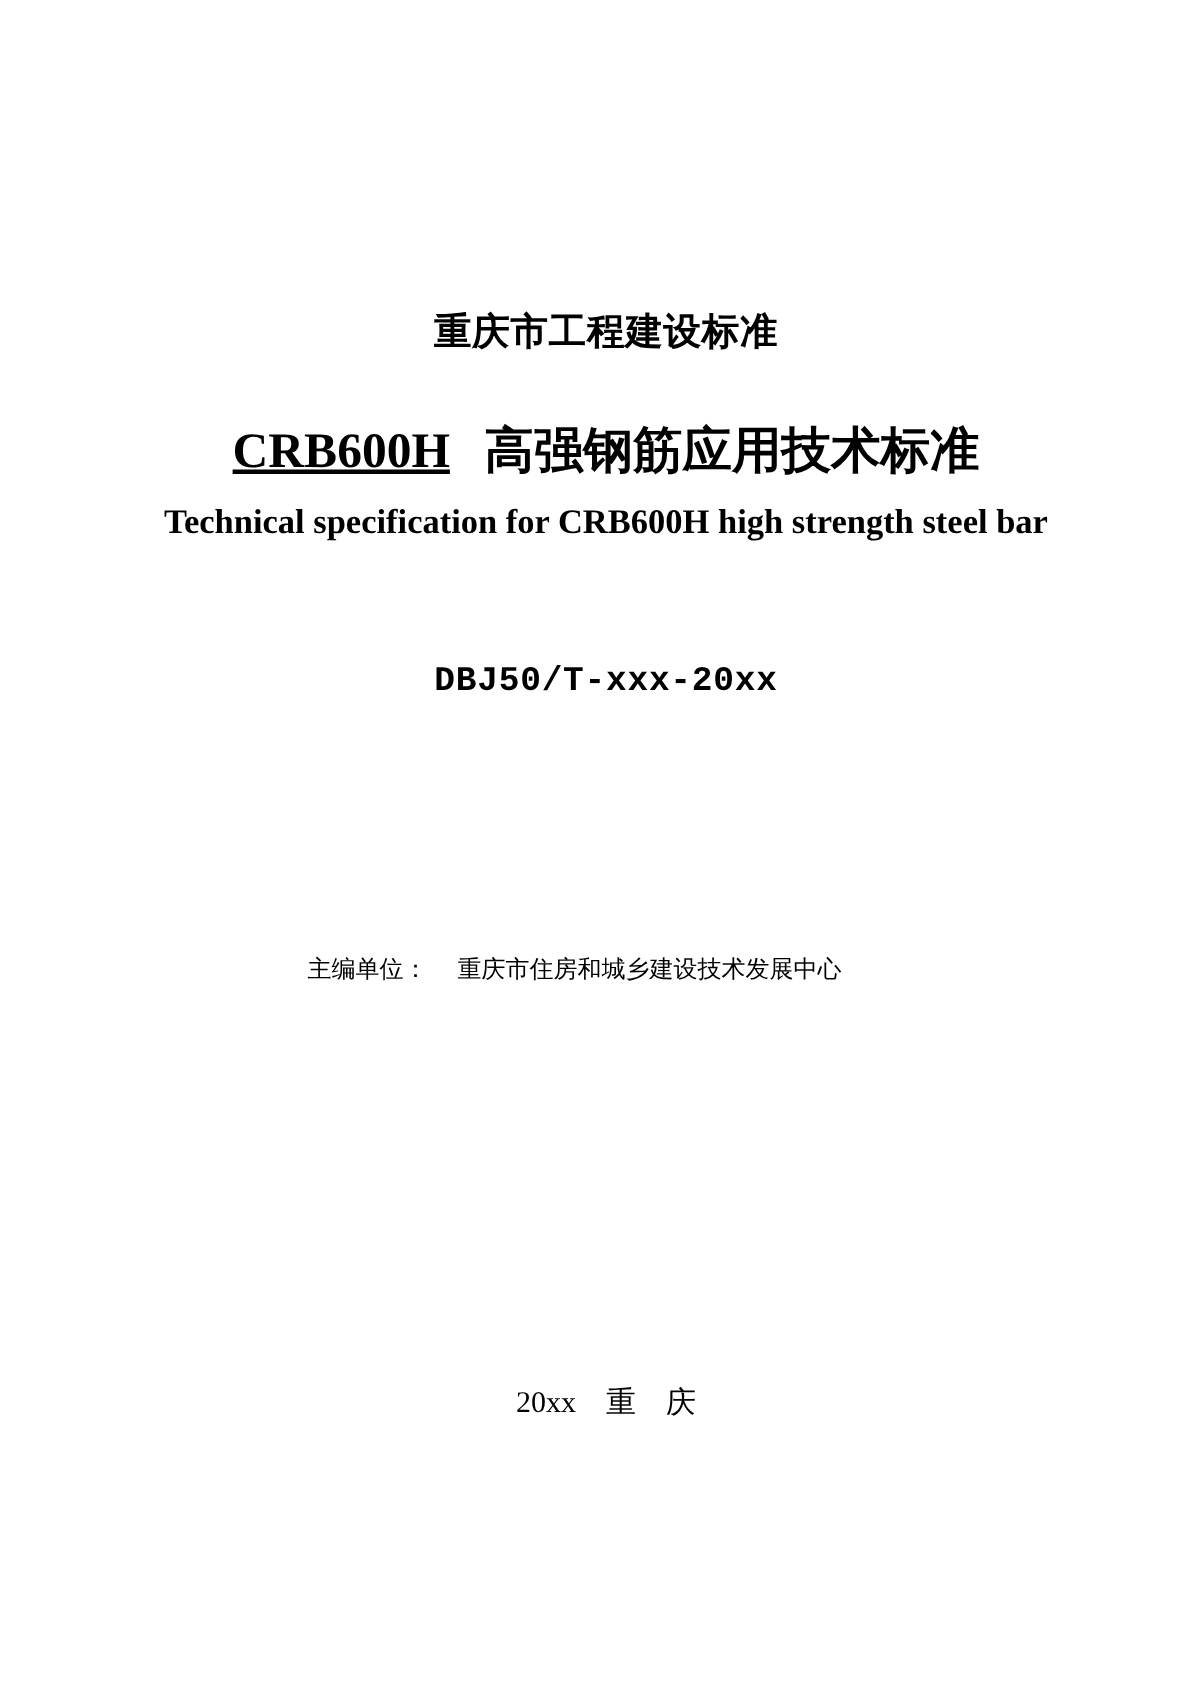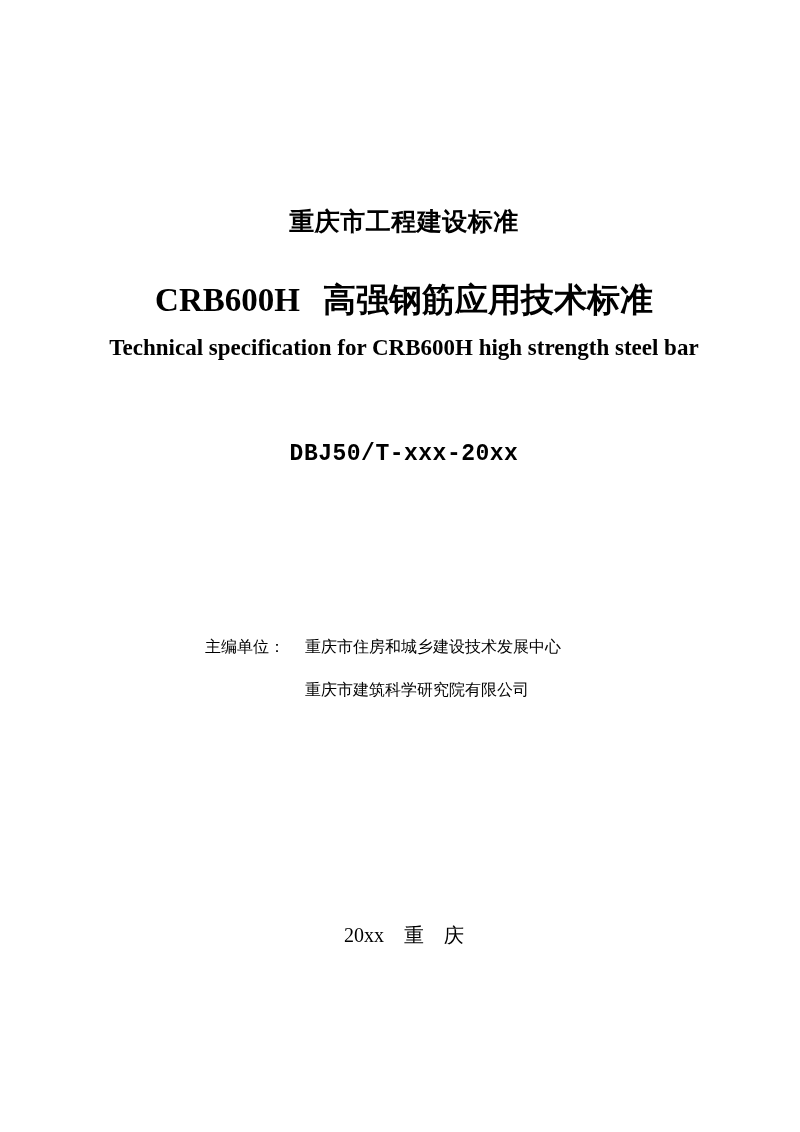"CRB600H" .doc-title .title-code { text-decoration: none -> underline }
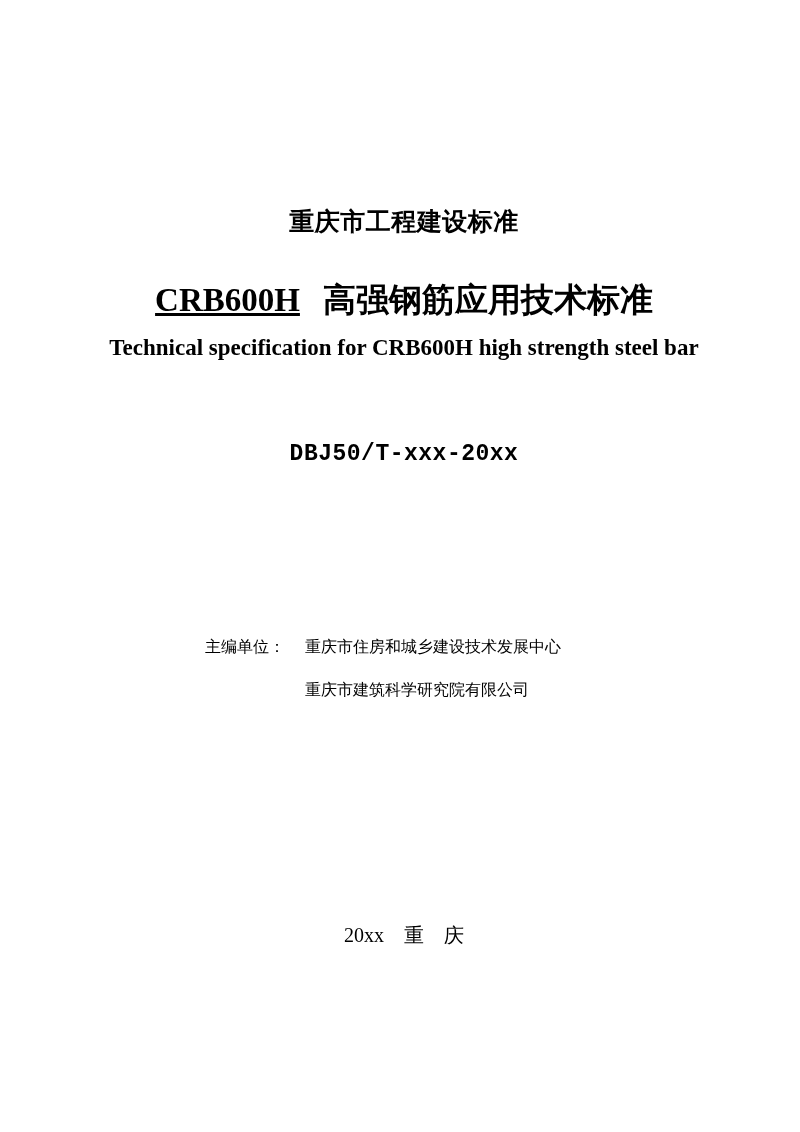"重庆市建筑科学研究院有限公司" div.info-line { html: <div> <span>重庆市建筑科学研究院有限公司</span> </div> -> none }
